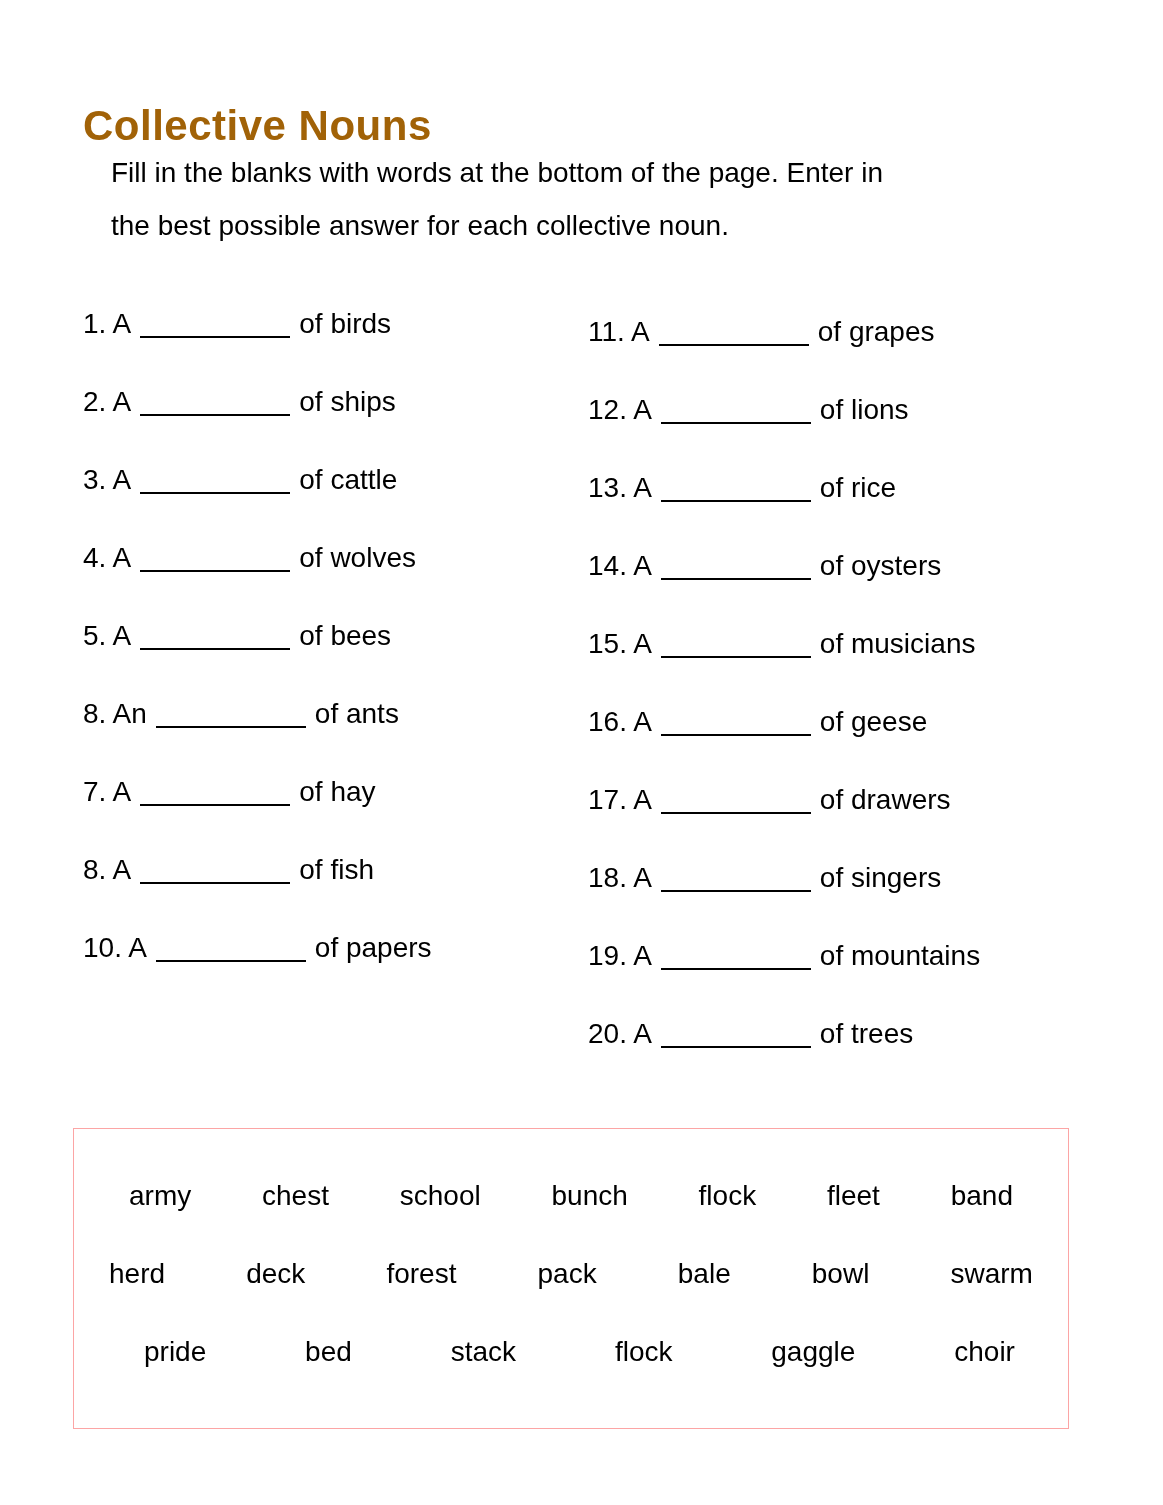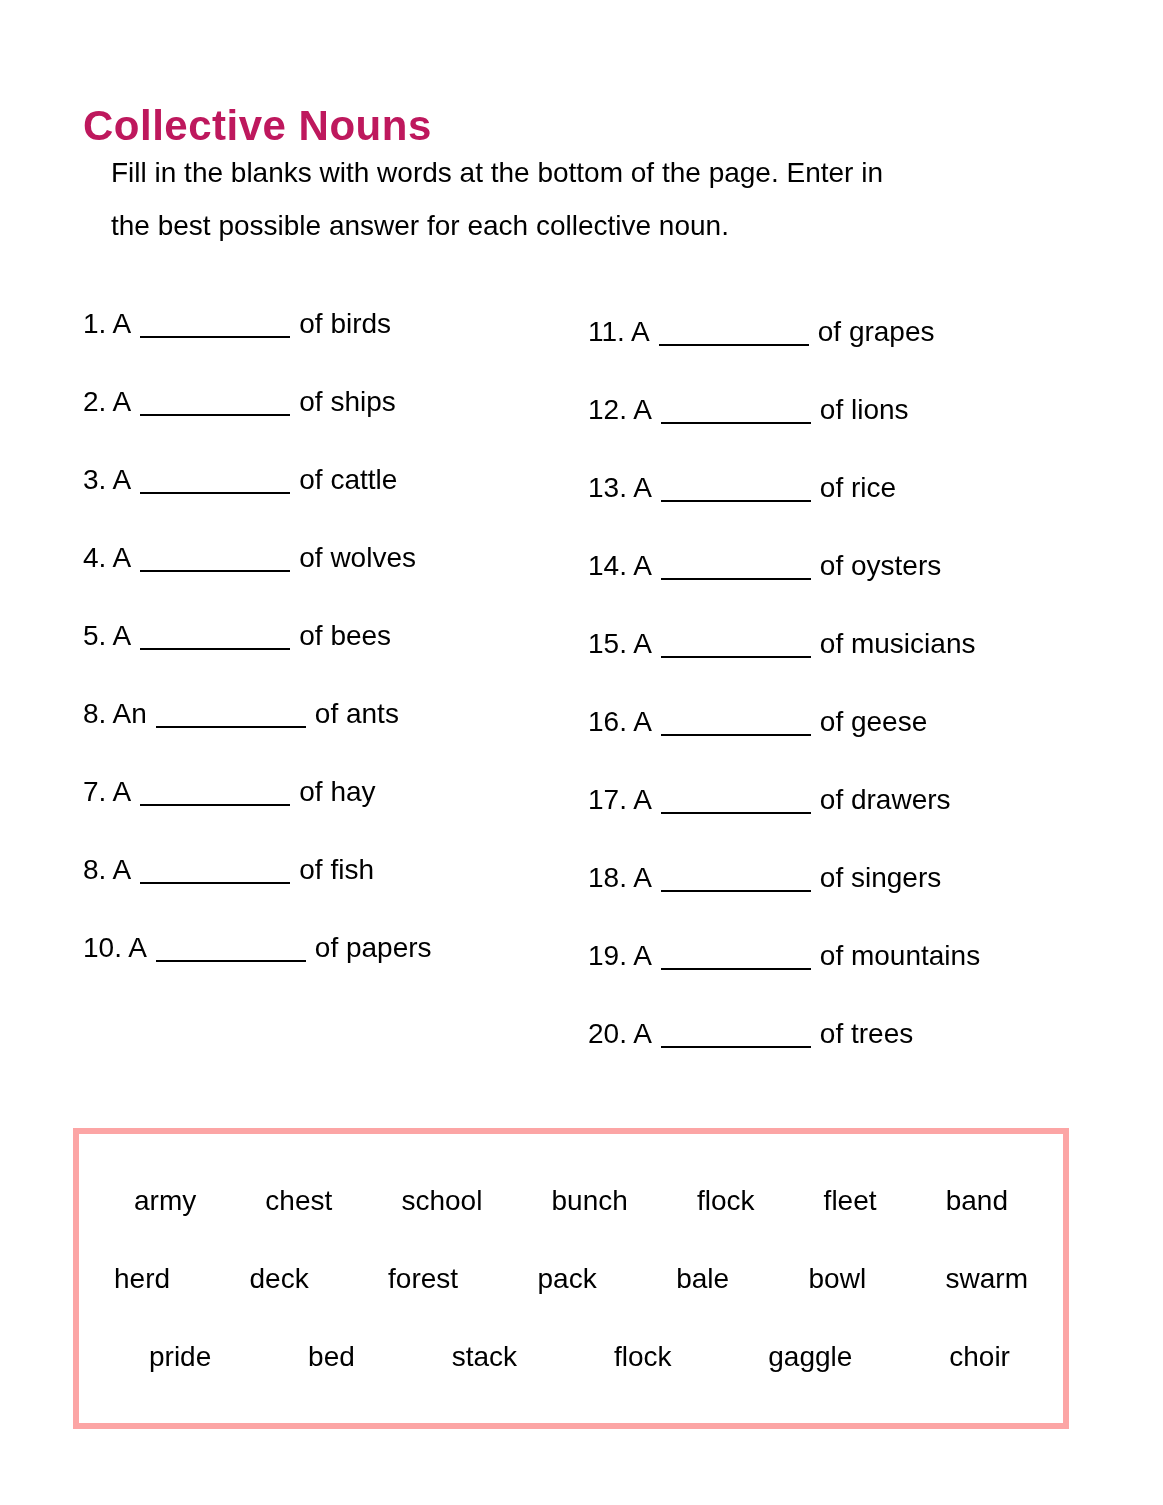"Collective Nouns" h1.title { color: #be185d -> #a16207 }
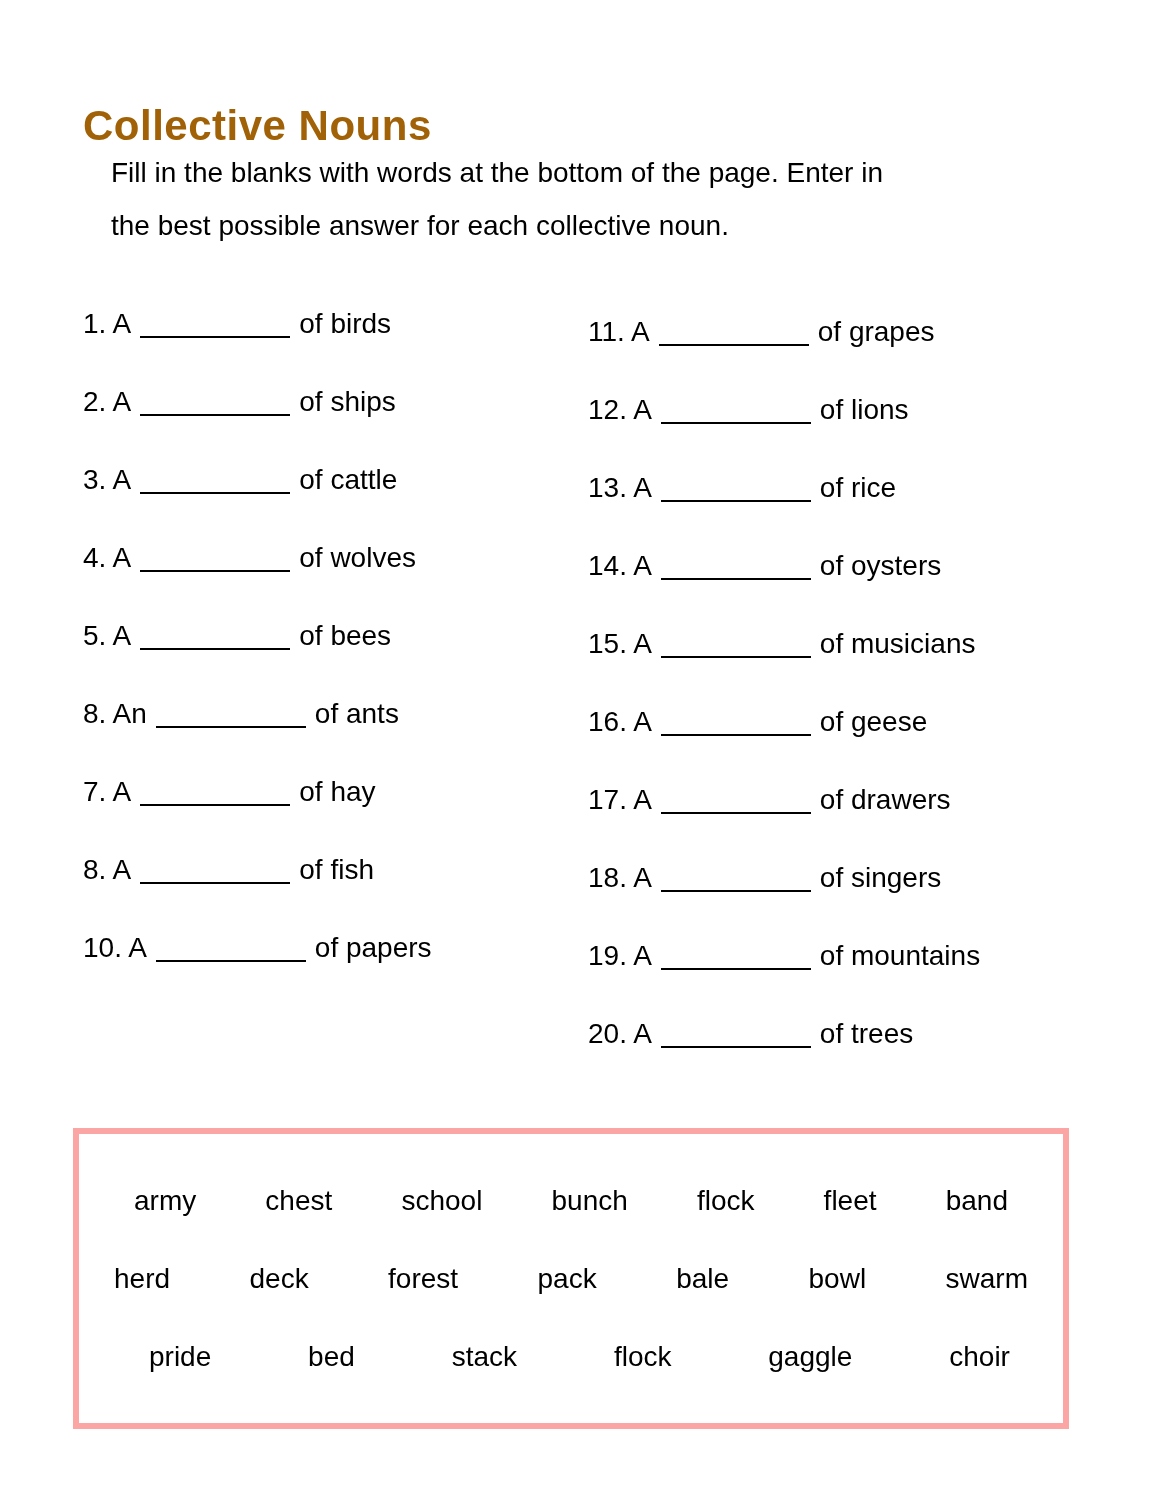"army" .word-bank { border: 6px solid #fca5a5 -> 1px solid #fca5a5 }
